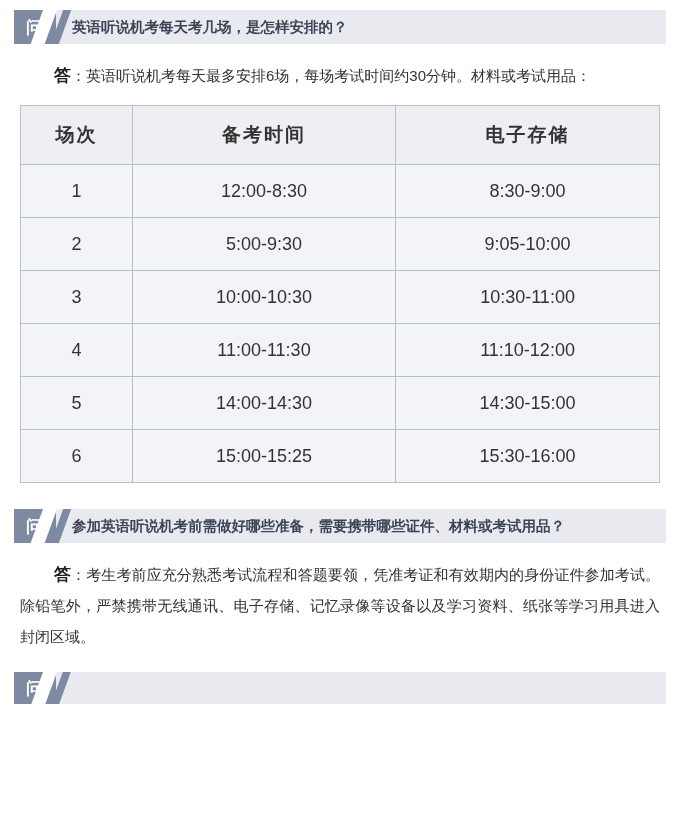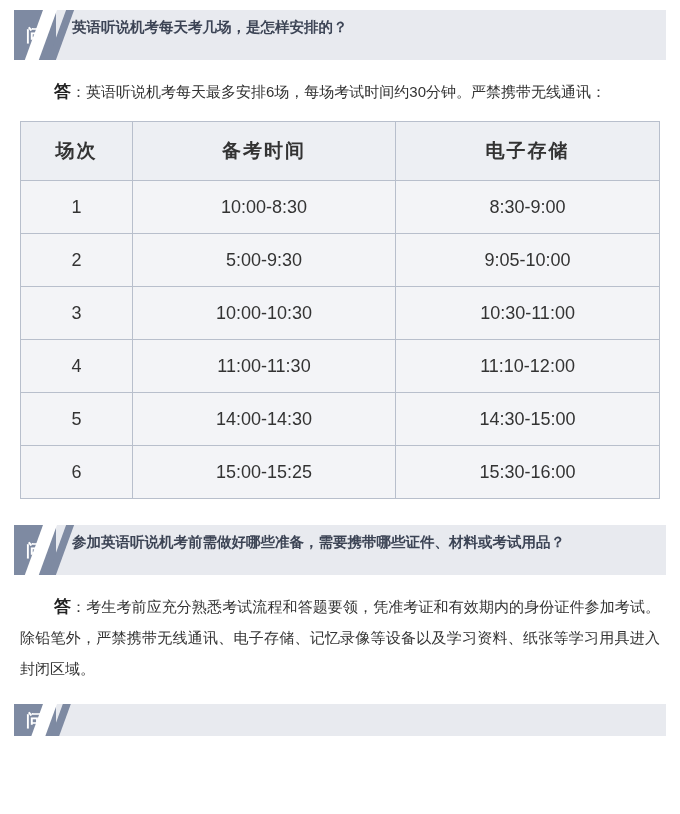"英语听说机考每天考几场，是怎样安排的？" .q-text { padding: 7px 12px 23px 16px -> 7px 12px 7px 16px }
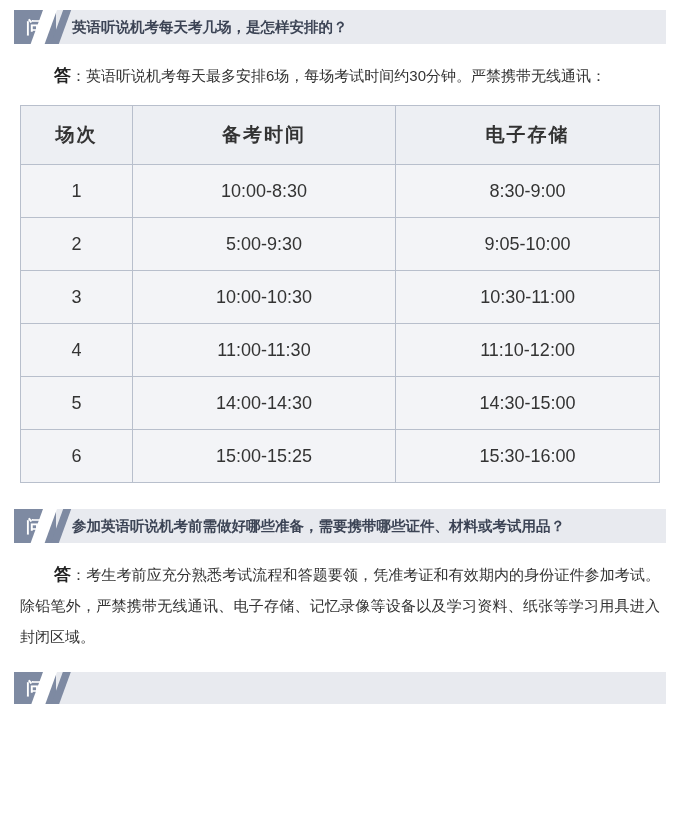"英语听说机考每天最多安排6场，每场考试时间约30分钟。严禁携带无线通讯：" span { text: 严禁携带无线通讯 -> 材料或考试用品 }
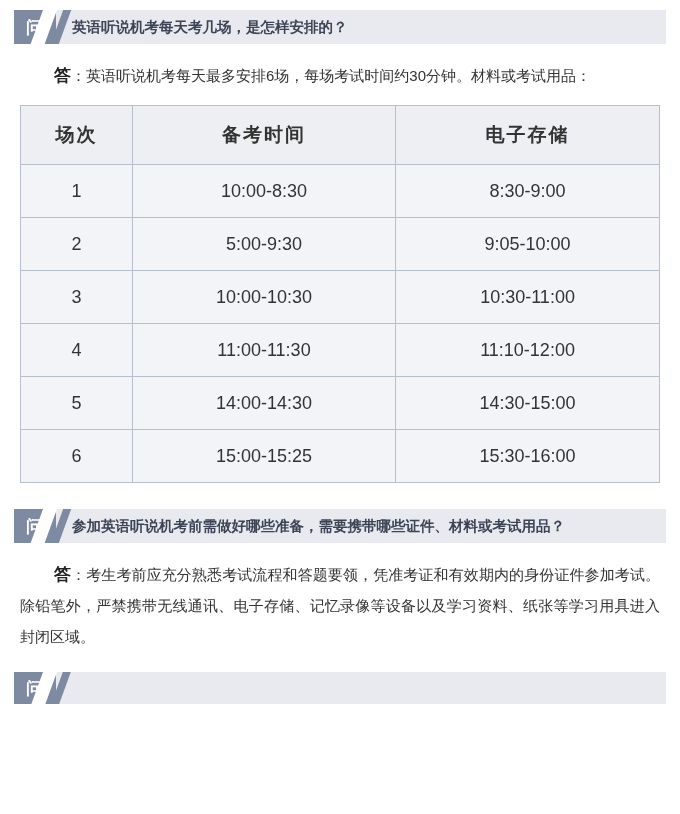"10:00-8:30" td { text: 10:00-8:30 -> 12:00-8:30 }
